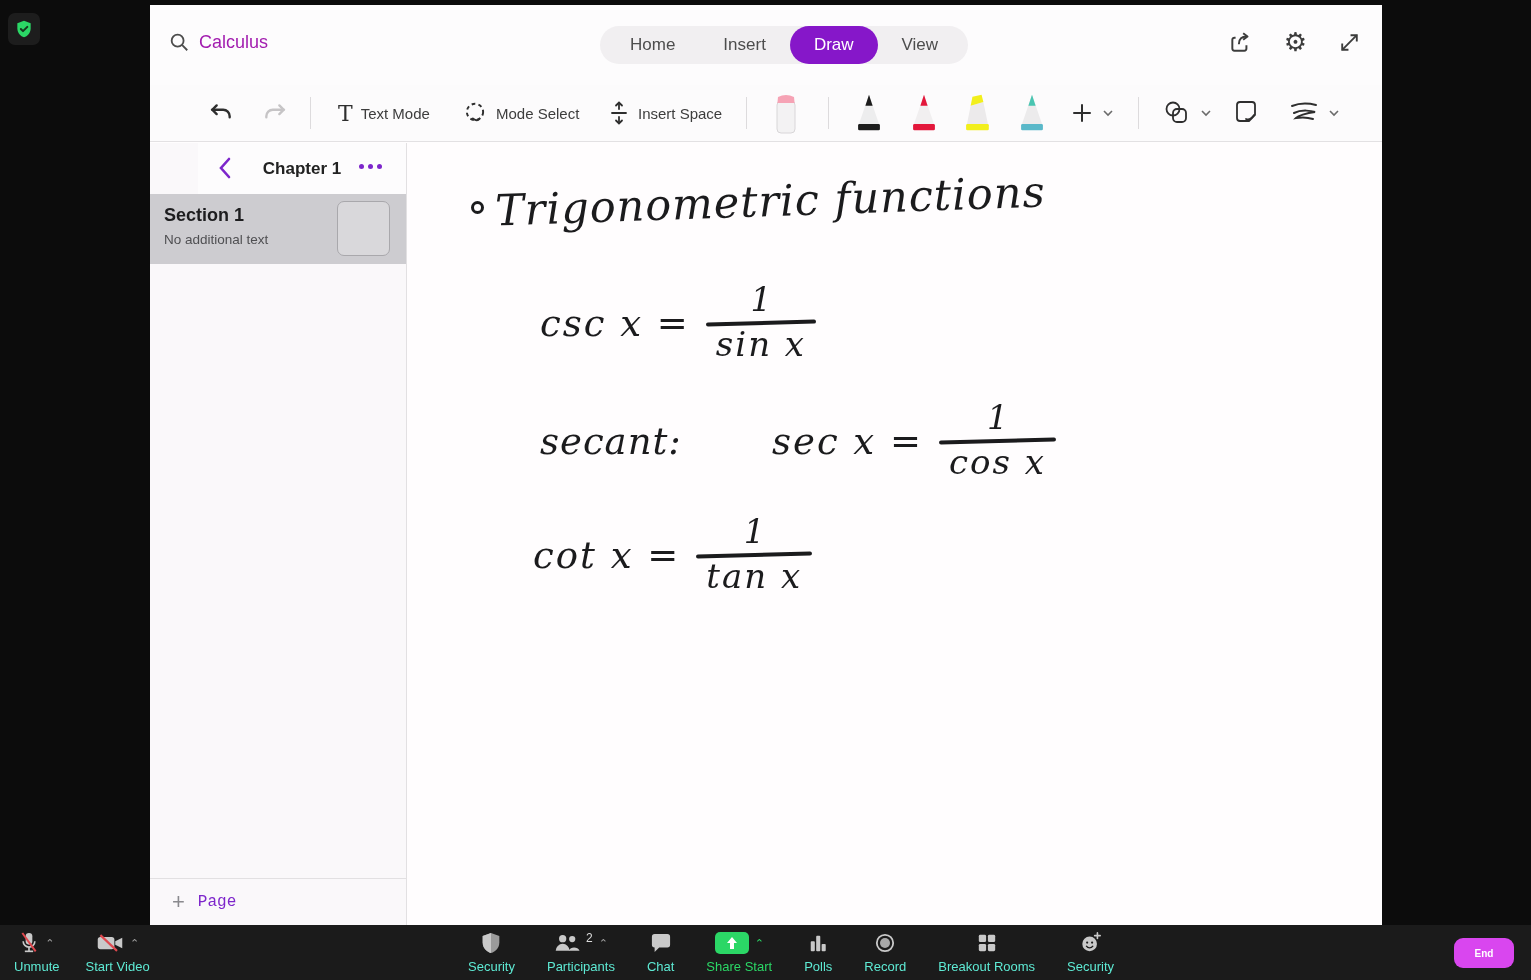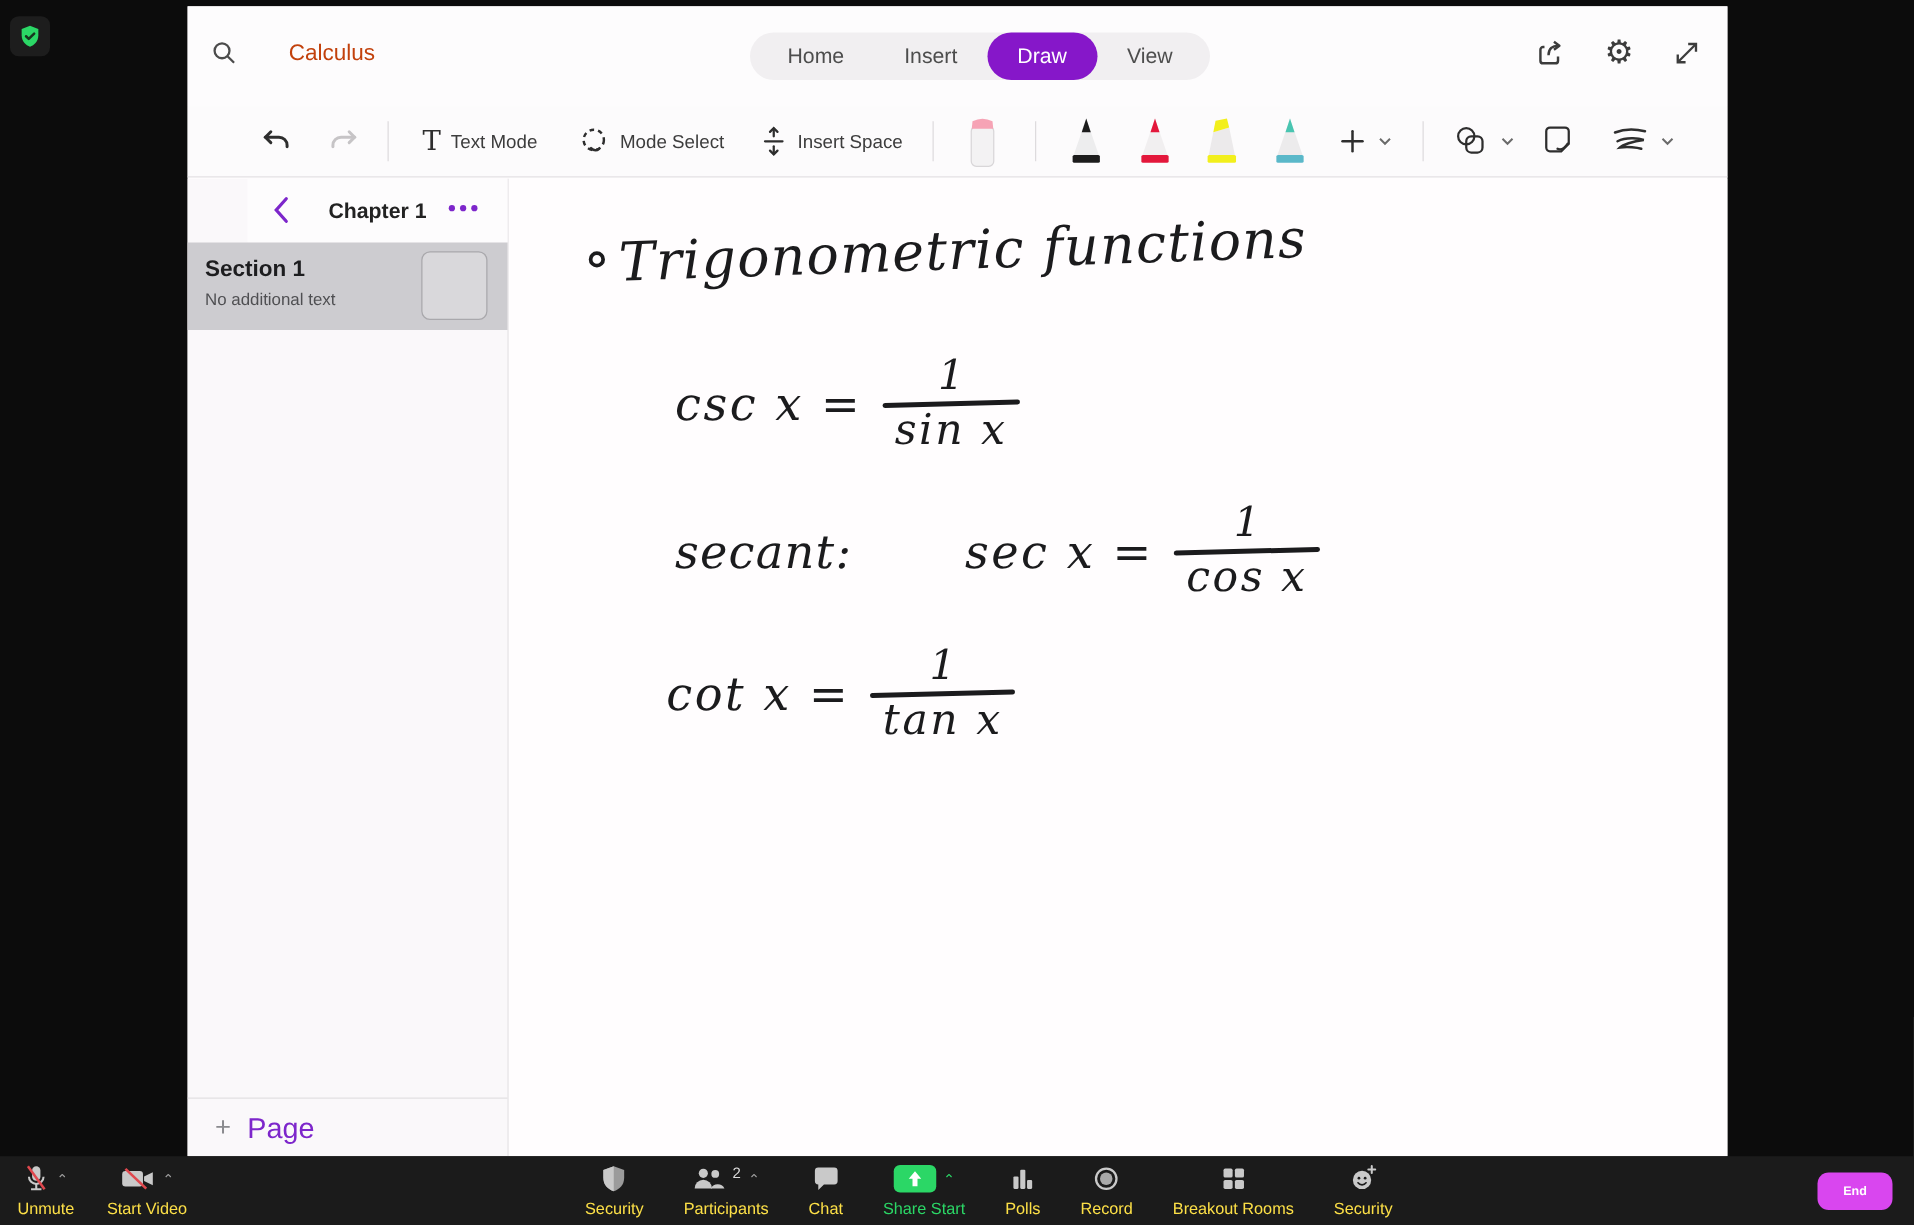"Calculus" .search-text { color: #c2410c -> #a21caf; margin-left: 32px -> none }
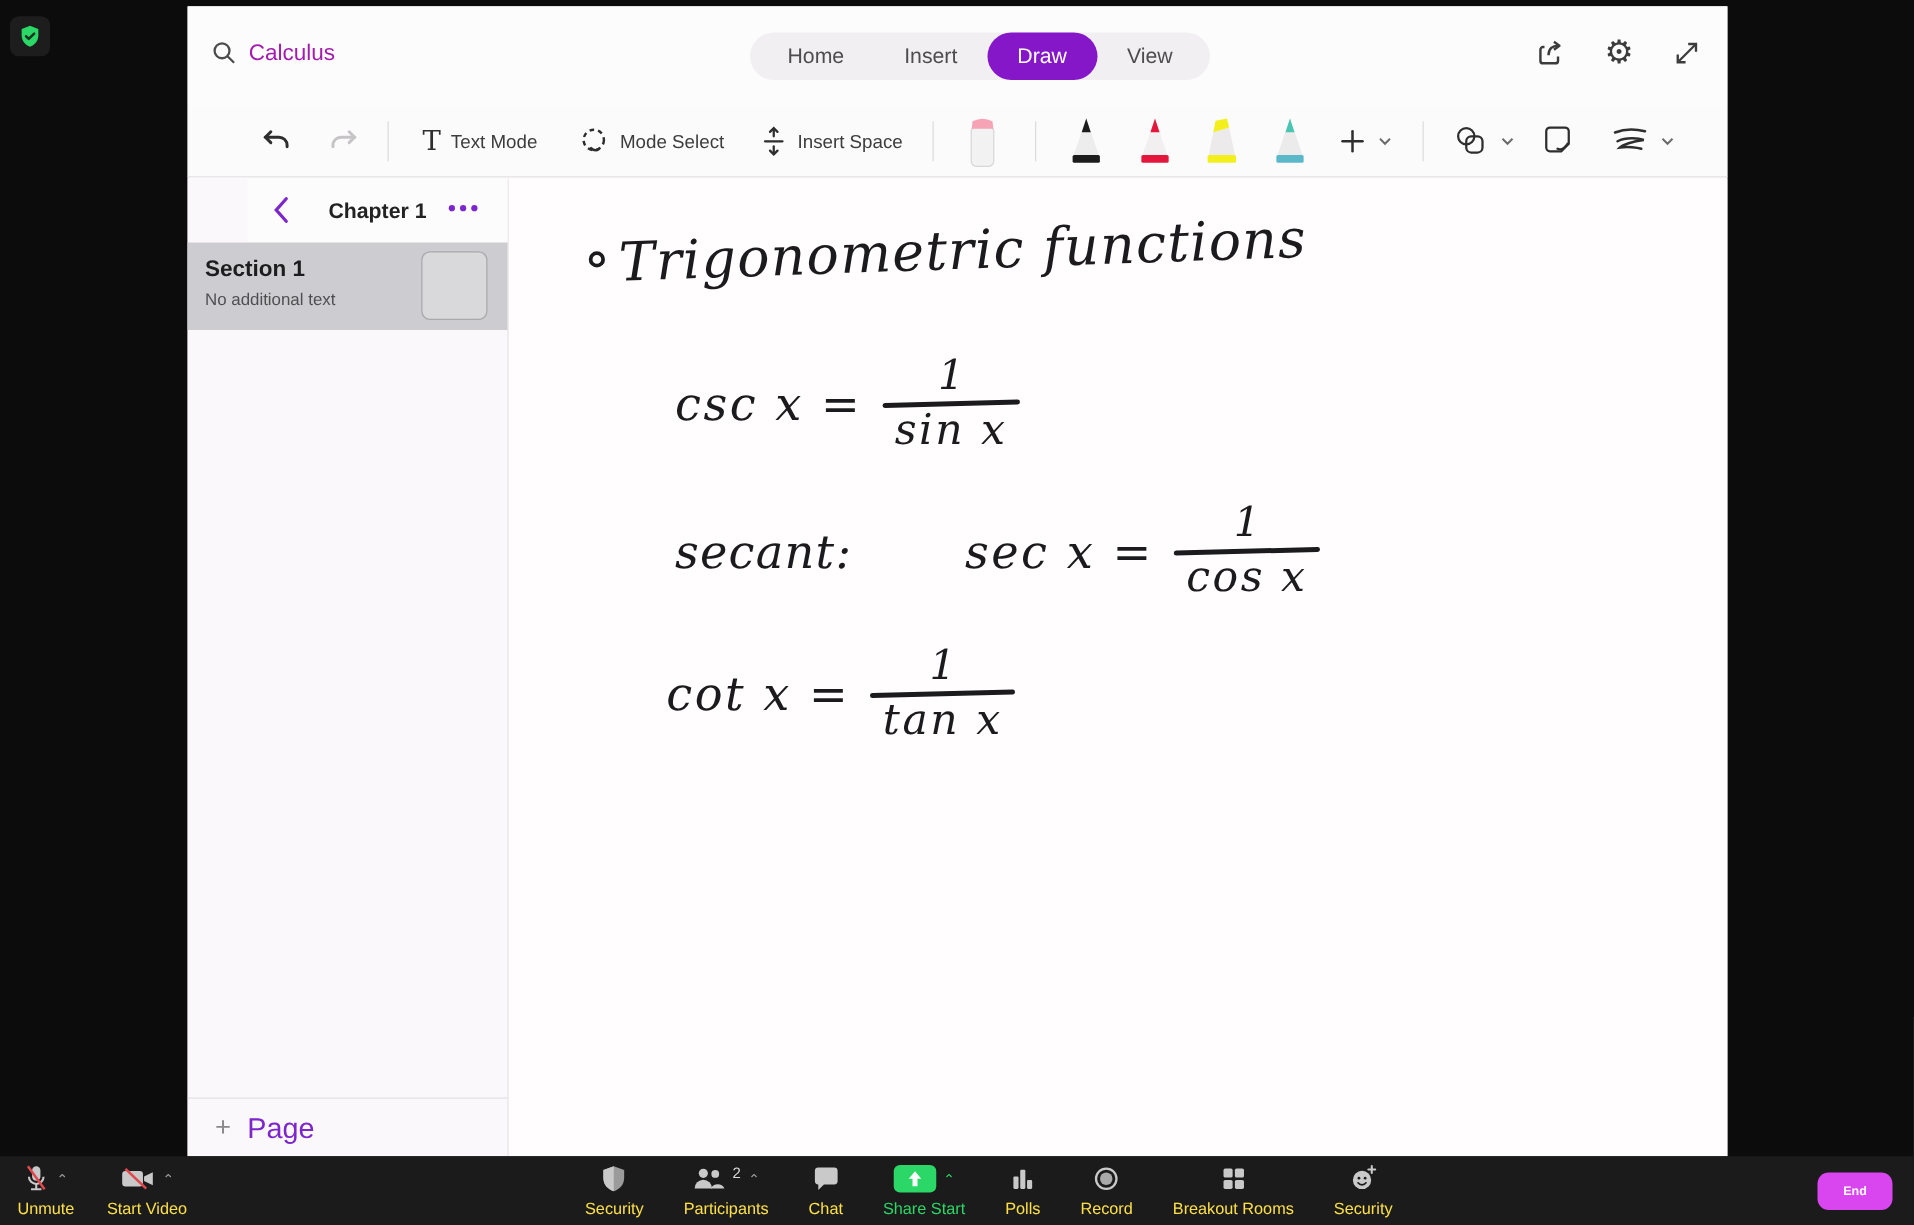"Page" .sb-footer .lbl { font-family: none -> Liberation Mono, monospace; font-size: 23px -> 16px }
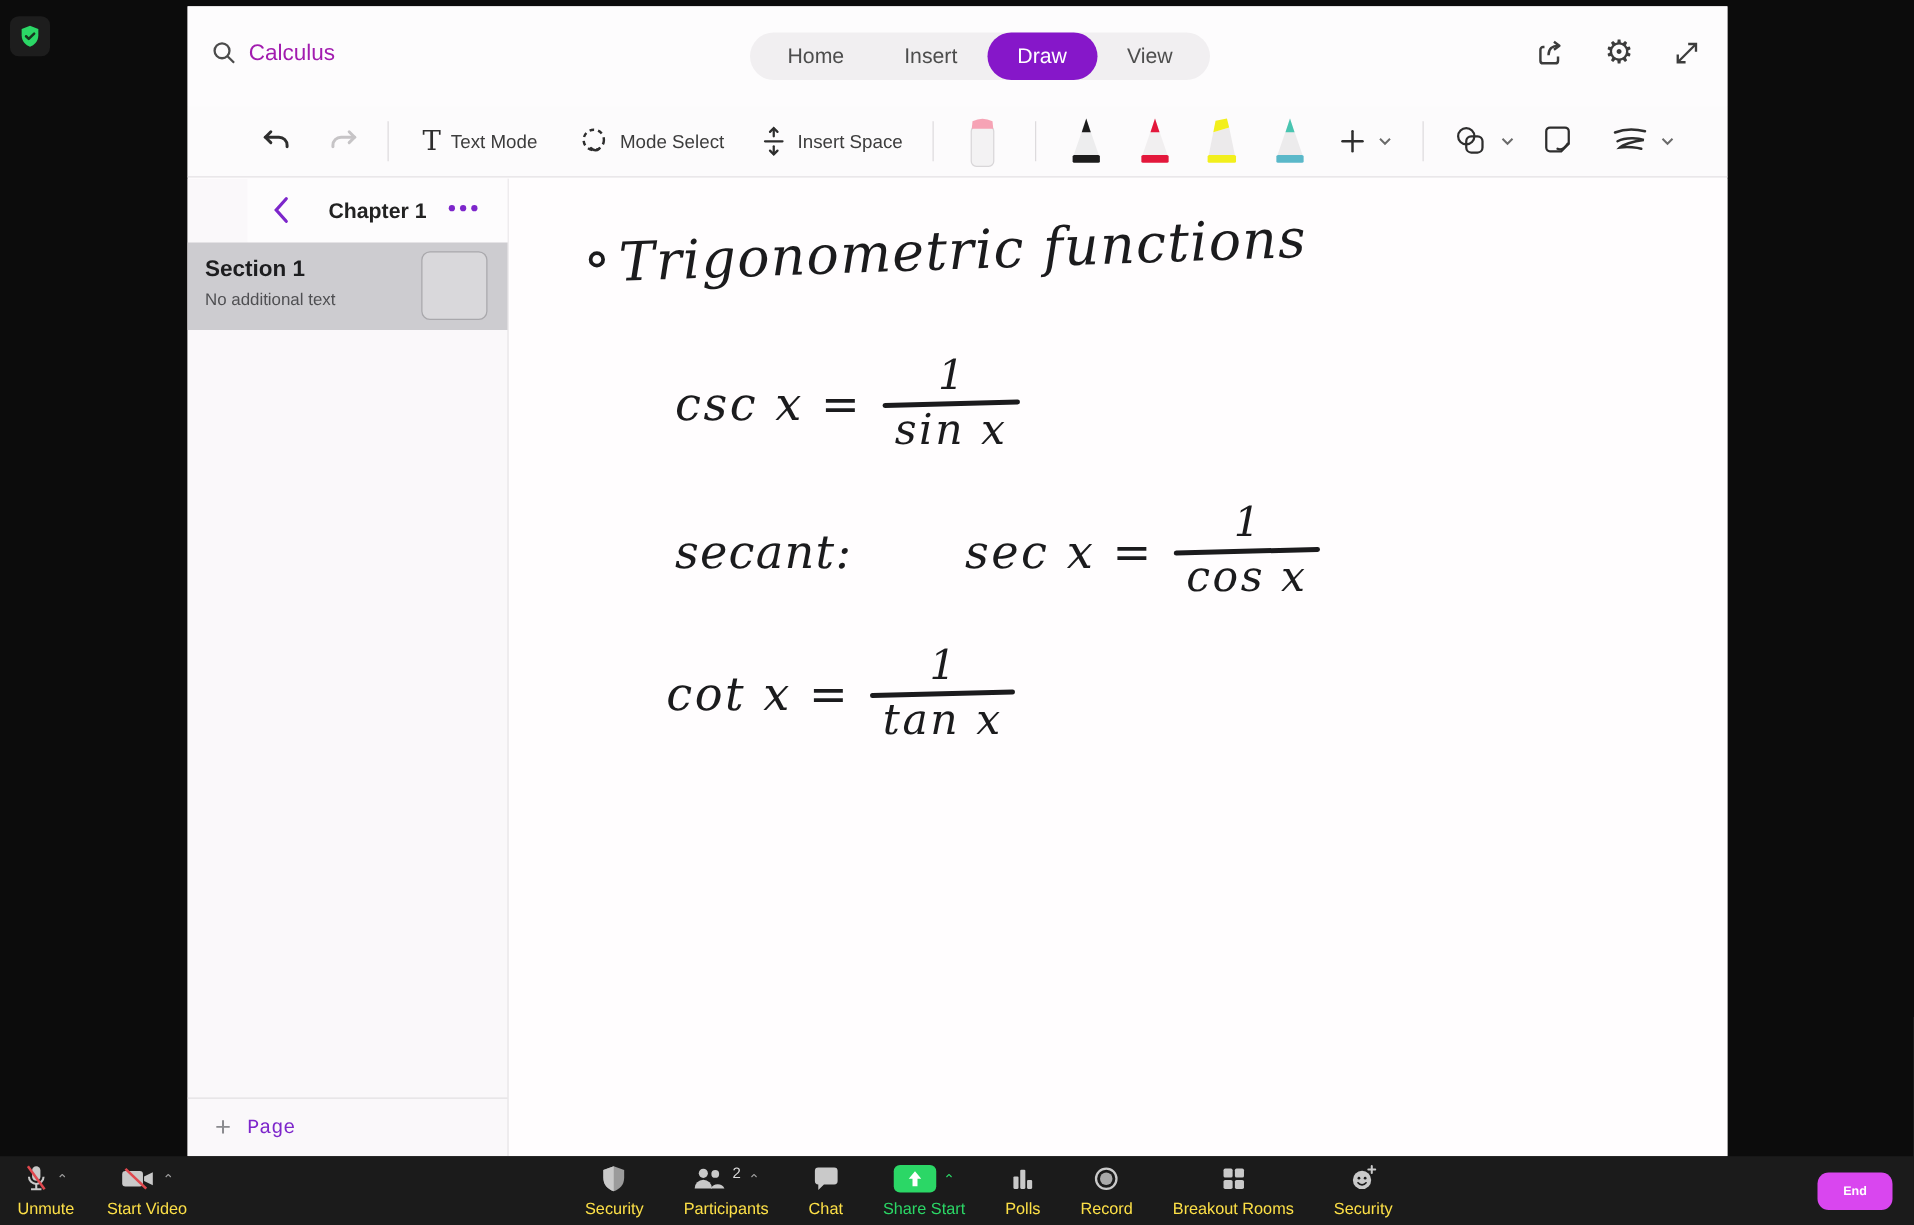"Unmute" .zlabel { color: #fde047 -> #5eead4 }
